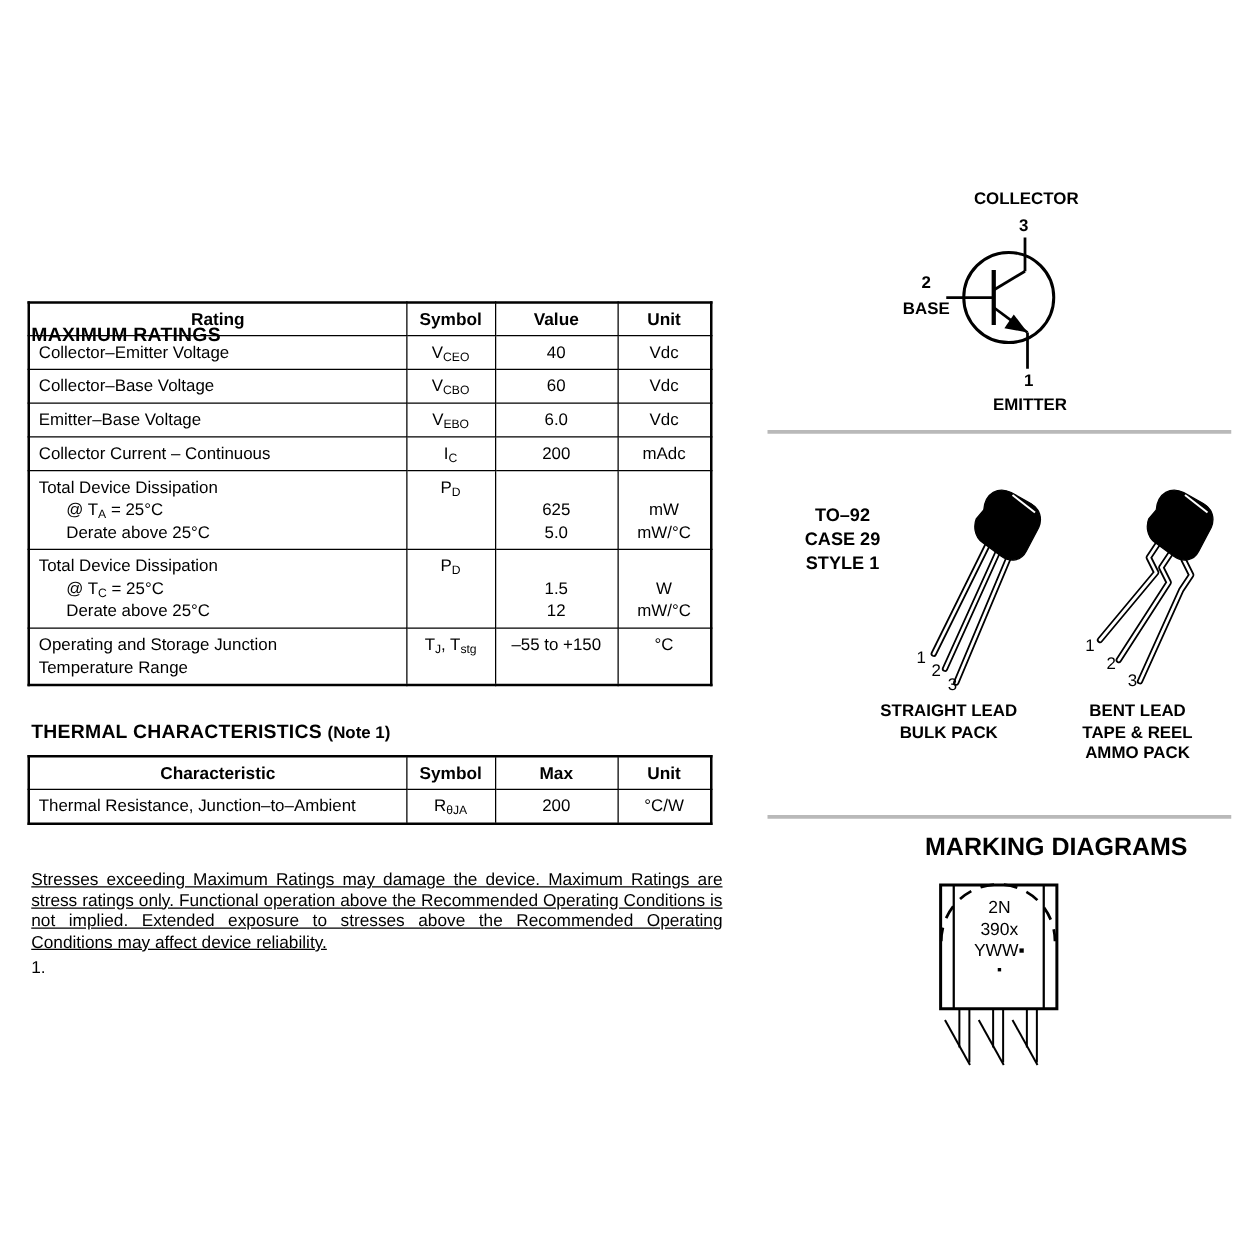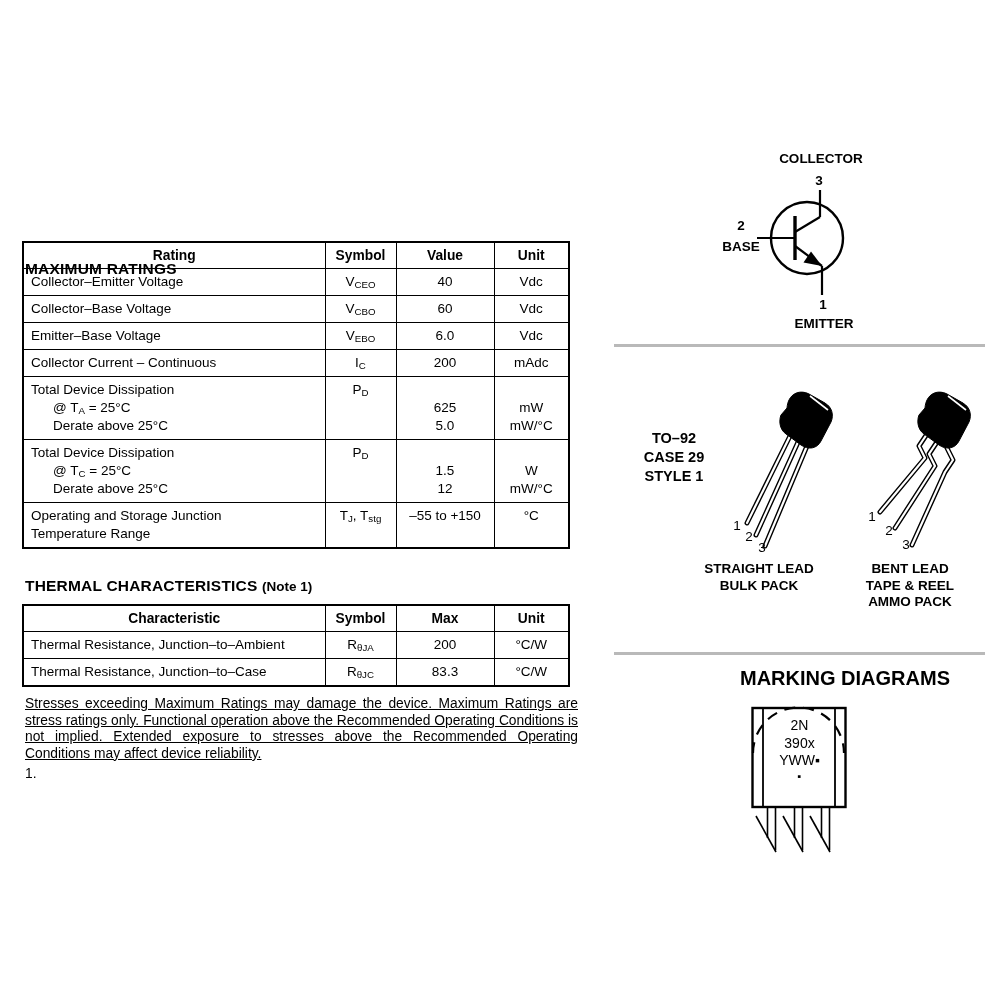"TO–92" #case-info { top: 429px -> 404px }
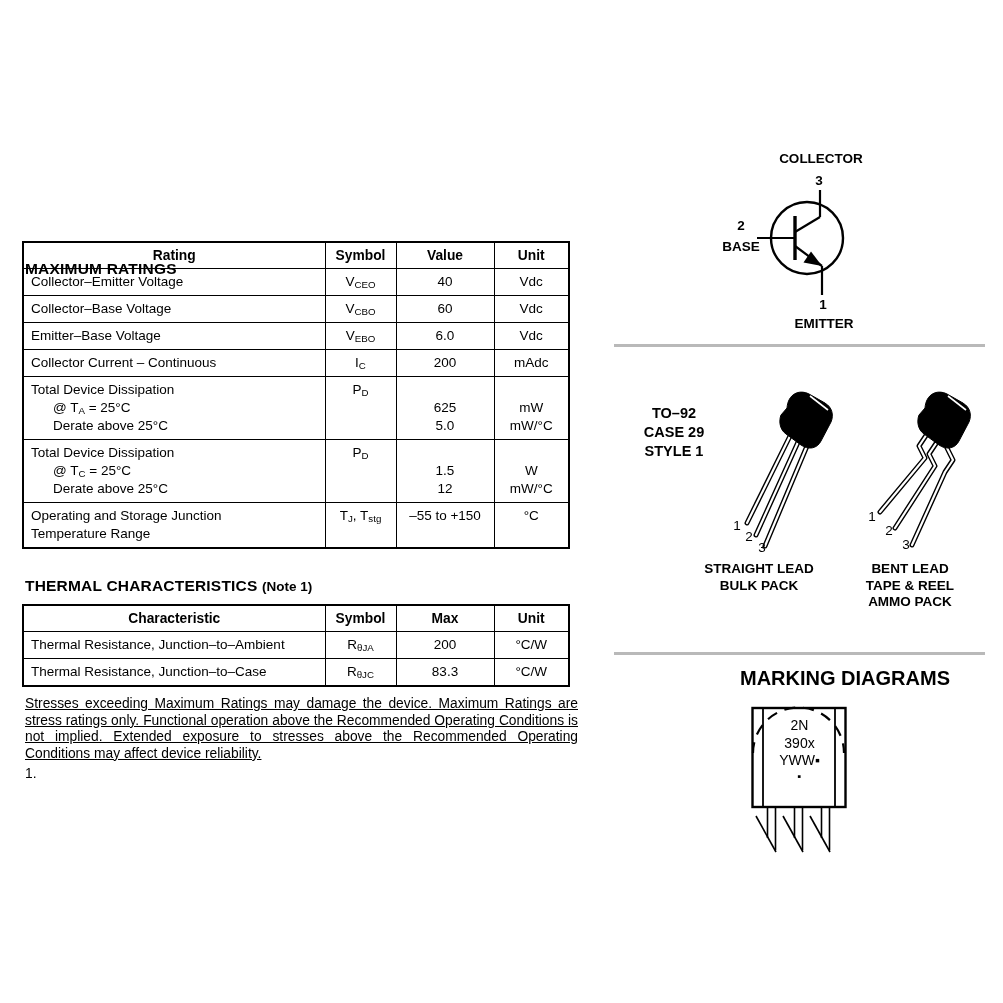"Thermal Resistance, Junction–to–Case" tr { html: <tr> <td> <div>Thermal Resistance, Junction–to–Case</div> </td> <td> <div>R<sub>θJC</sub></div> </td> <td> <div>83.3</div> </td> <td> <div>°C/W</div> </td> </tr> -> none }
